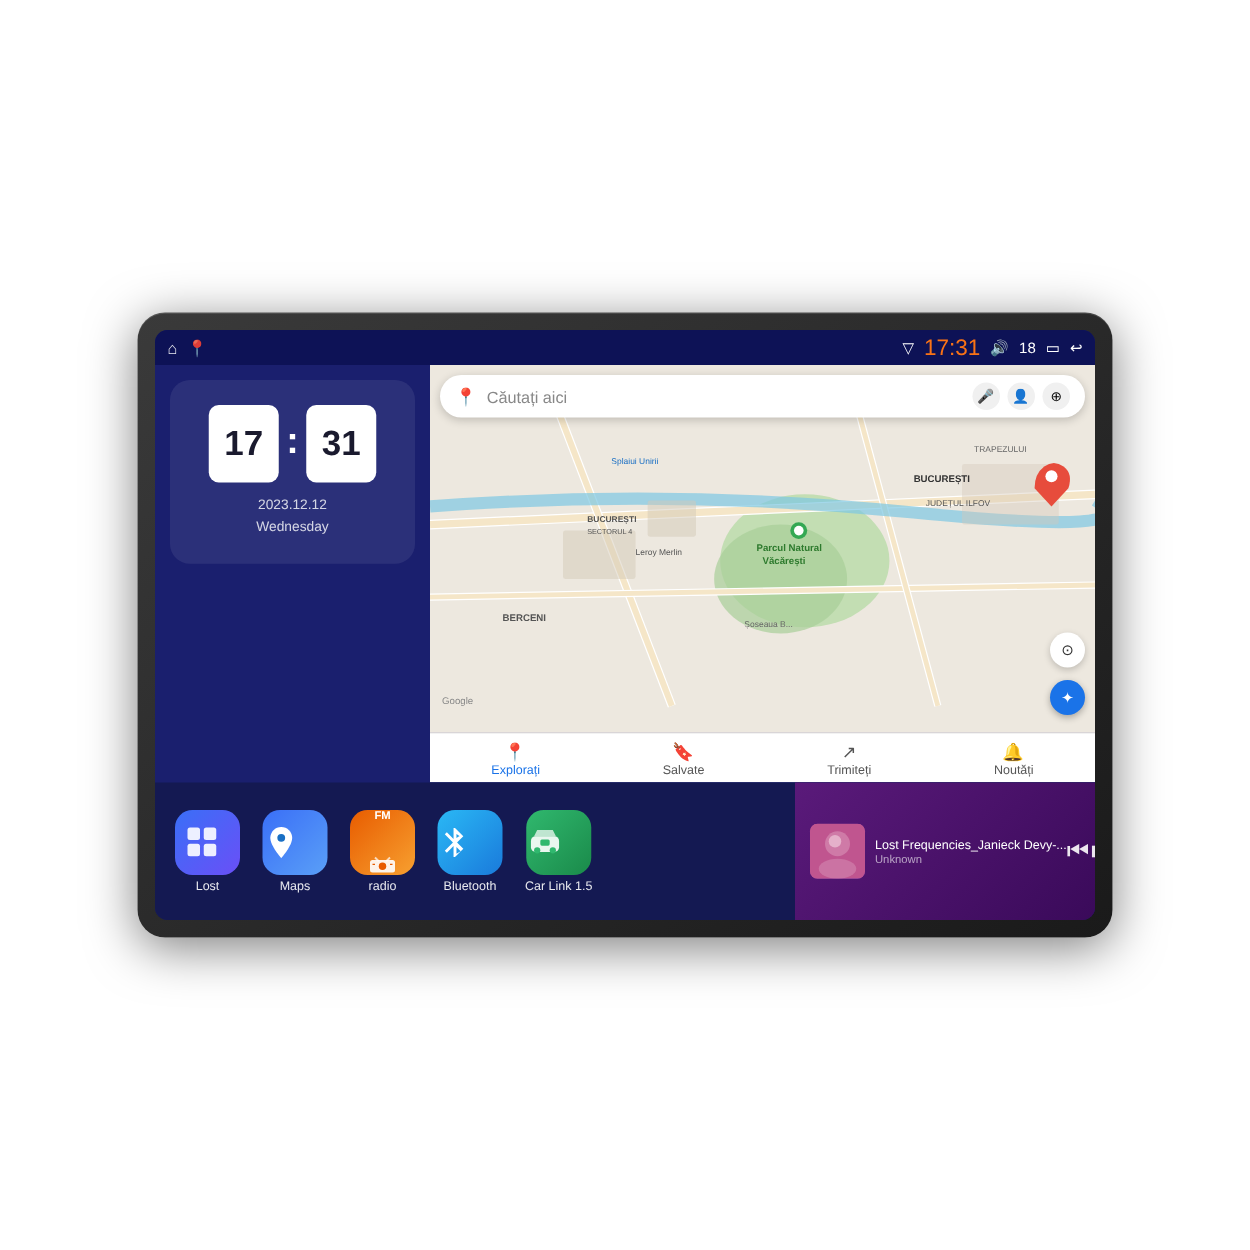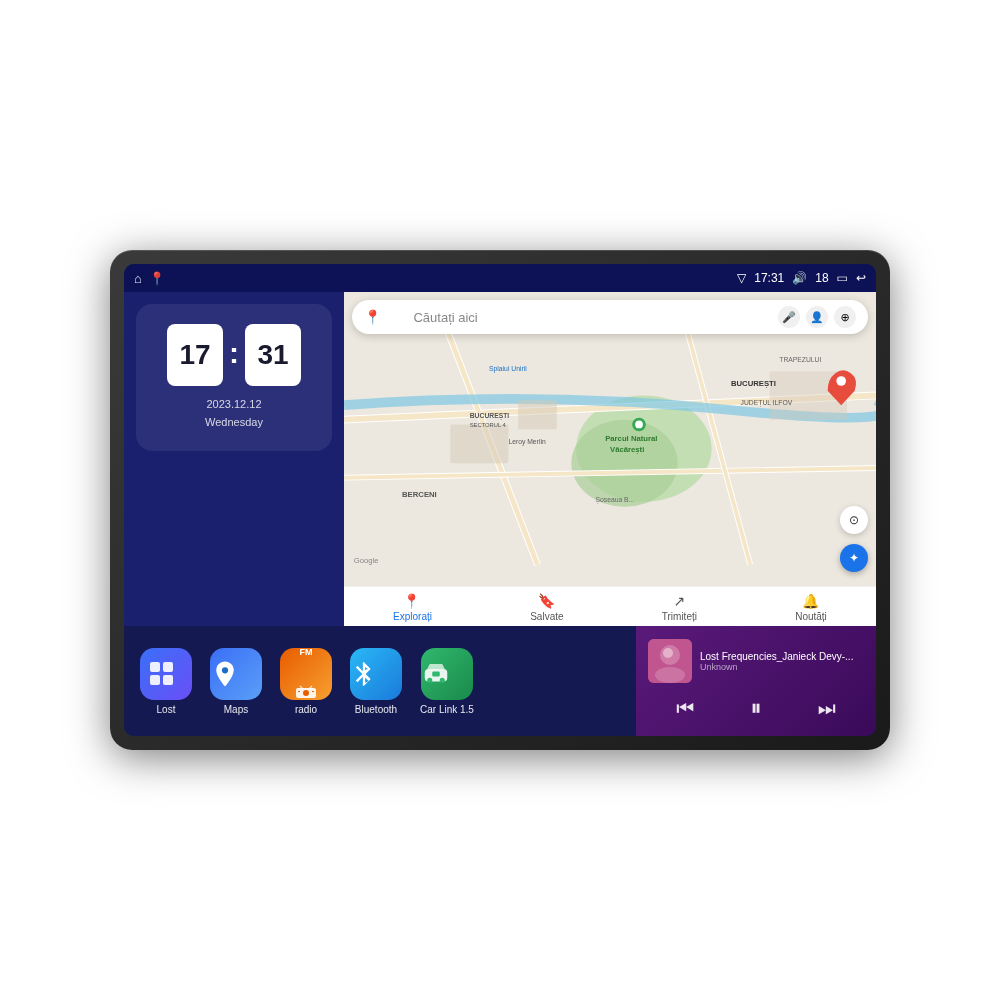"17:31" .status-time { color: #ffffff -> #f97316; font-size: 12px -> 18px }
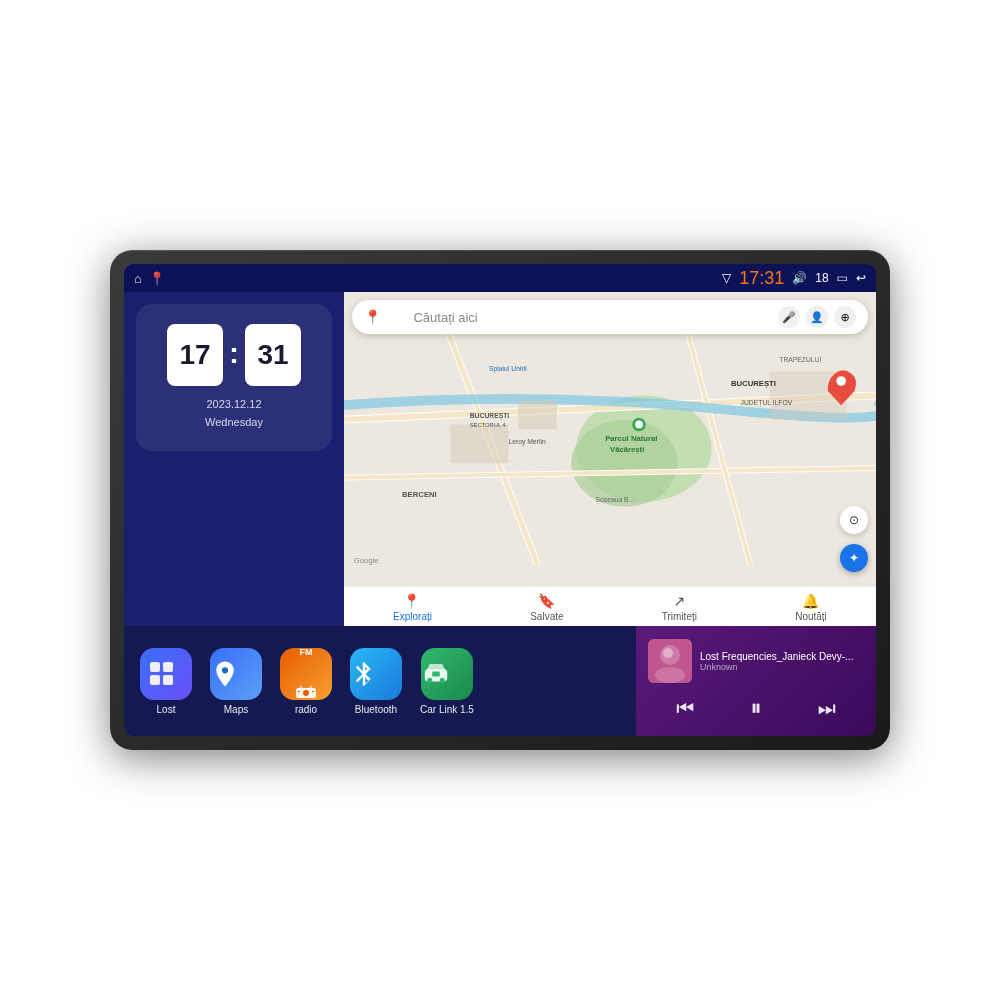"Căutați aici" .map-search-text { margin-left: 24px -> none }
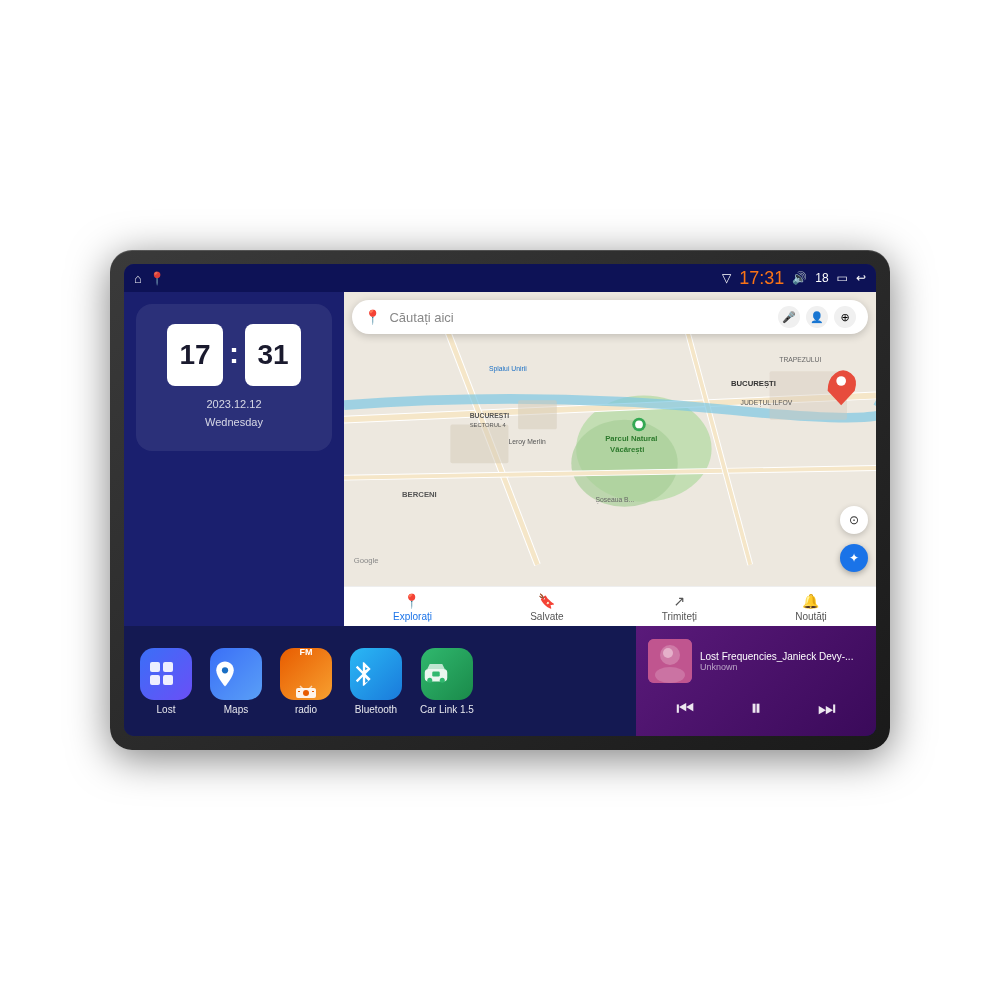"Lost Frequencies_Janieck Devy-..." .music-player { flex-direction: column -> none }
